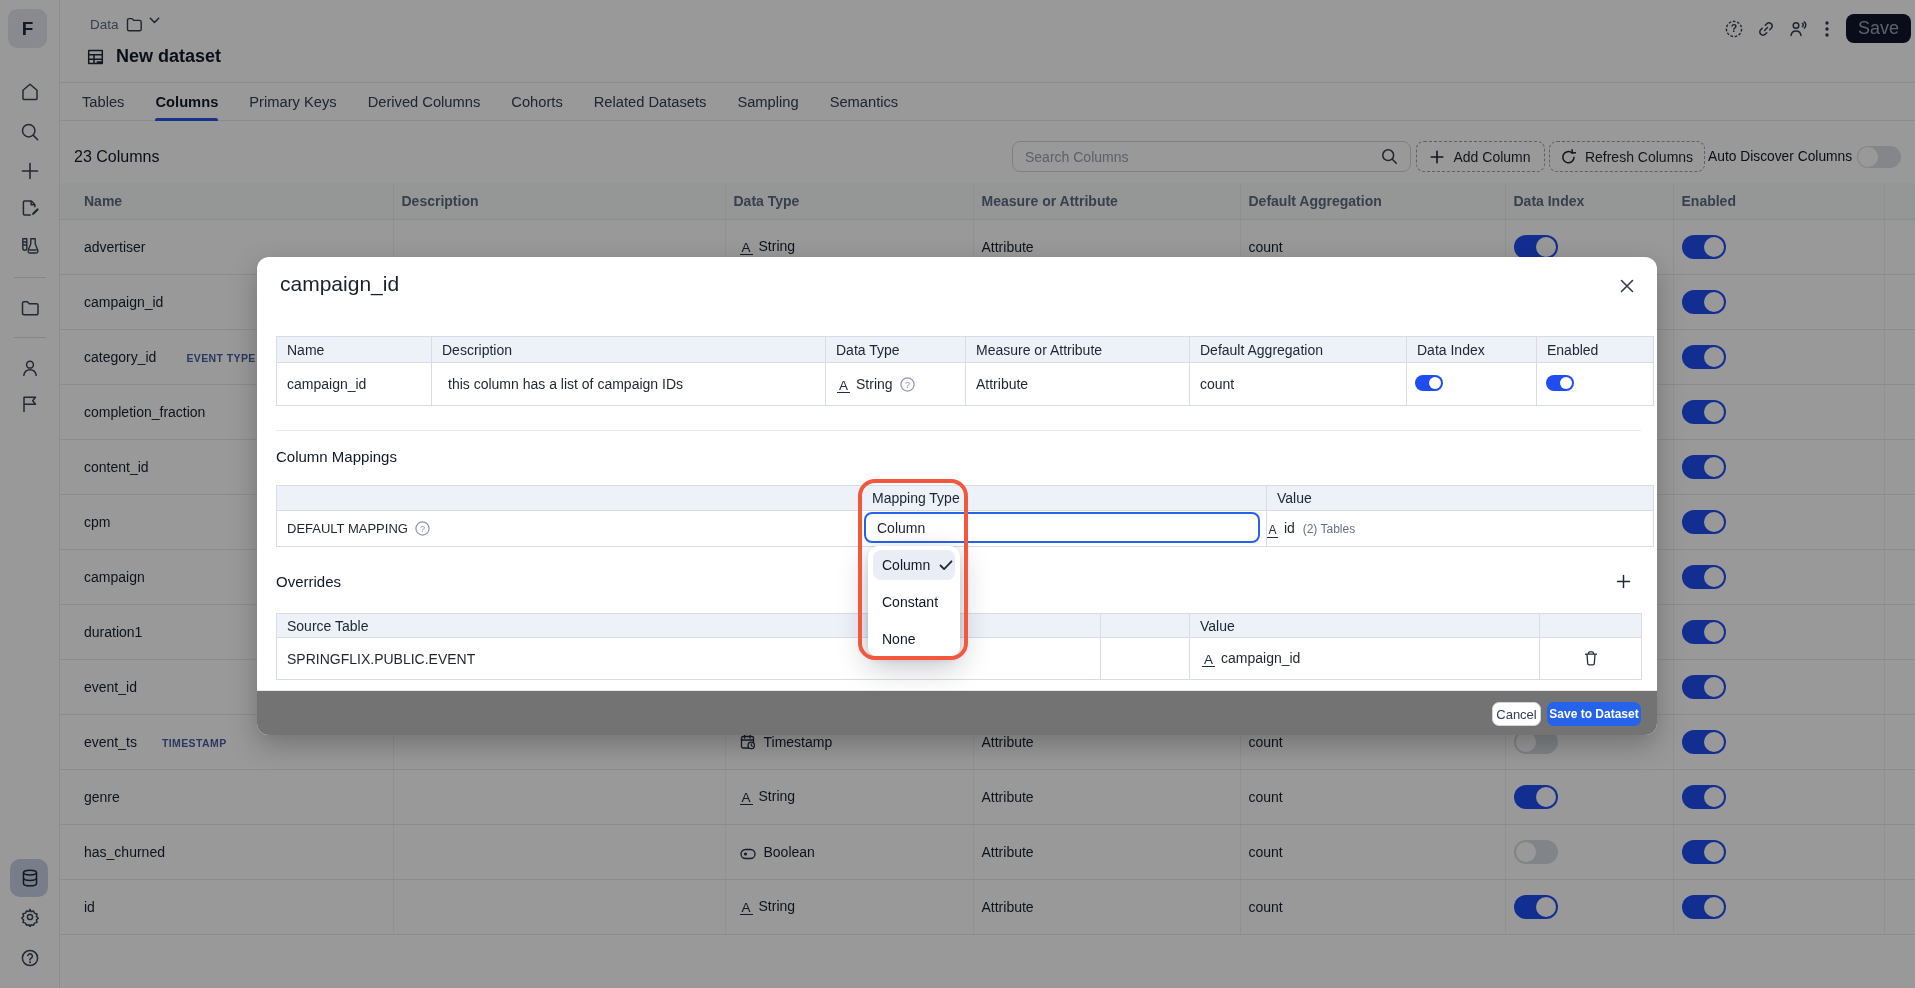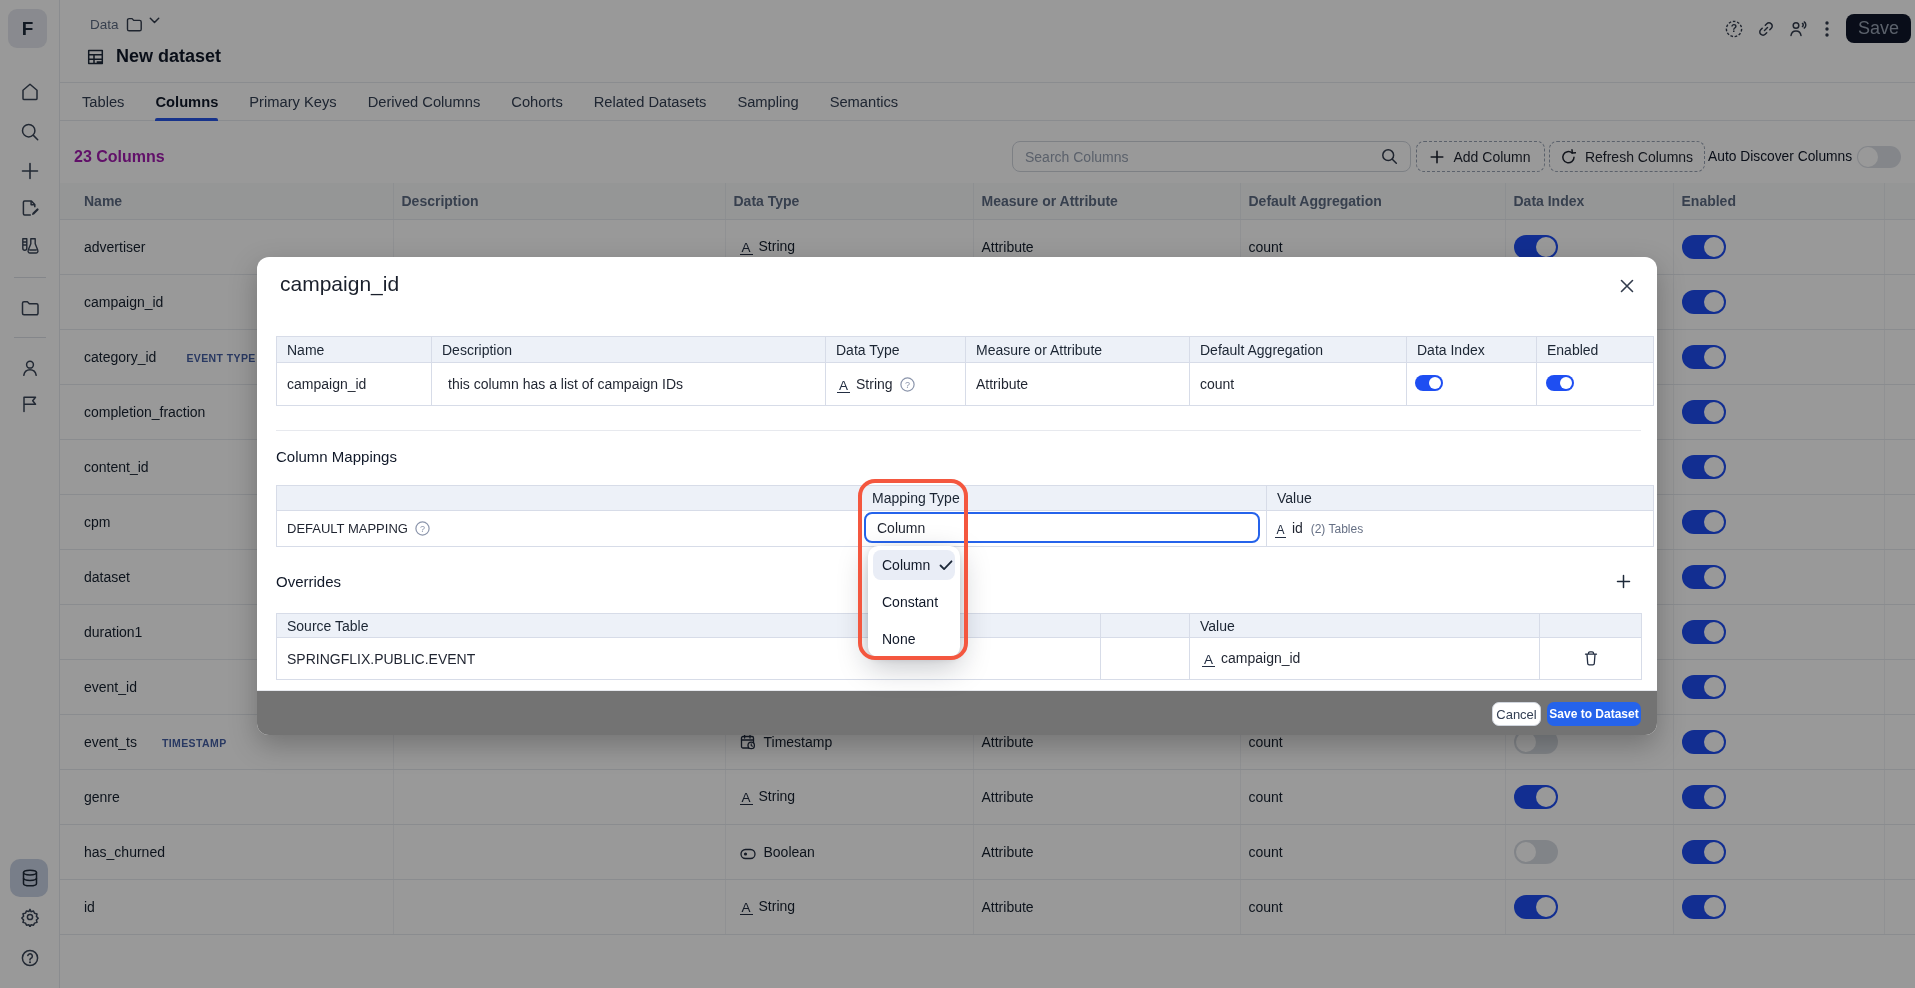"23 Columns" #cnt { color: #a21caf -> #0f172a; font-weight: 700 -> 400 }
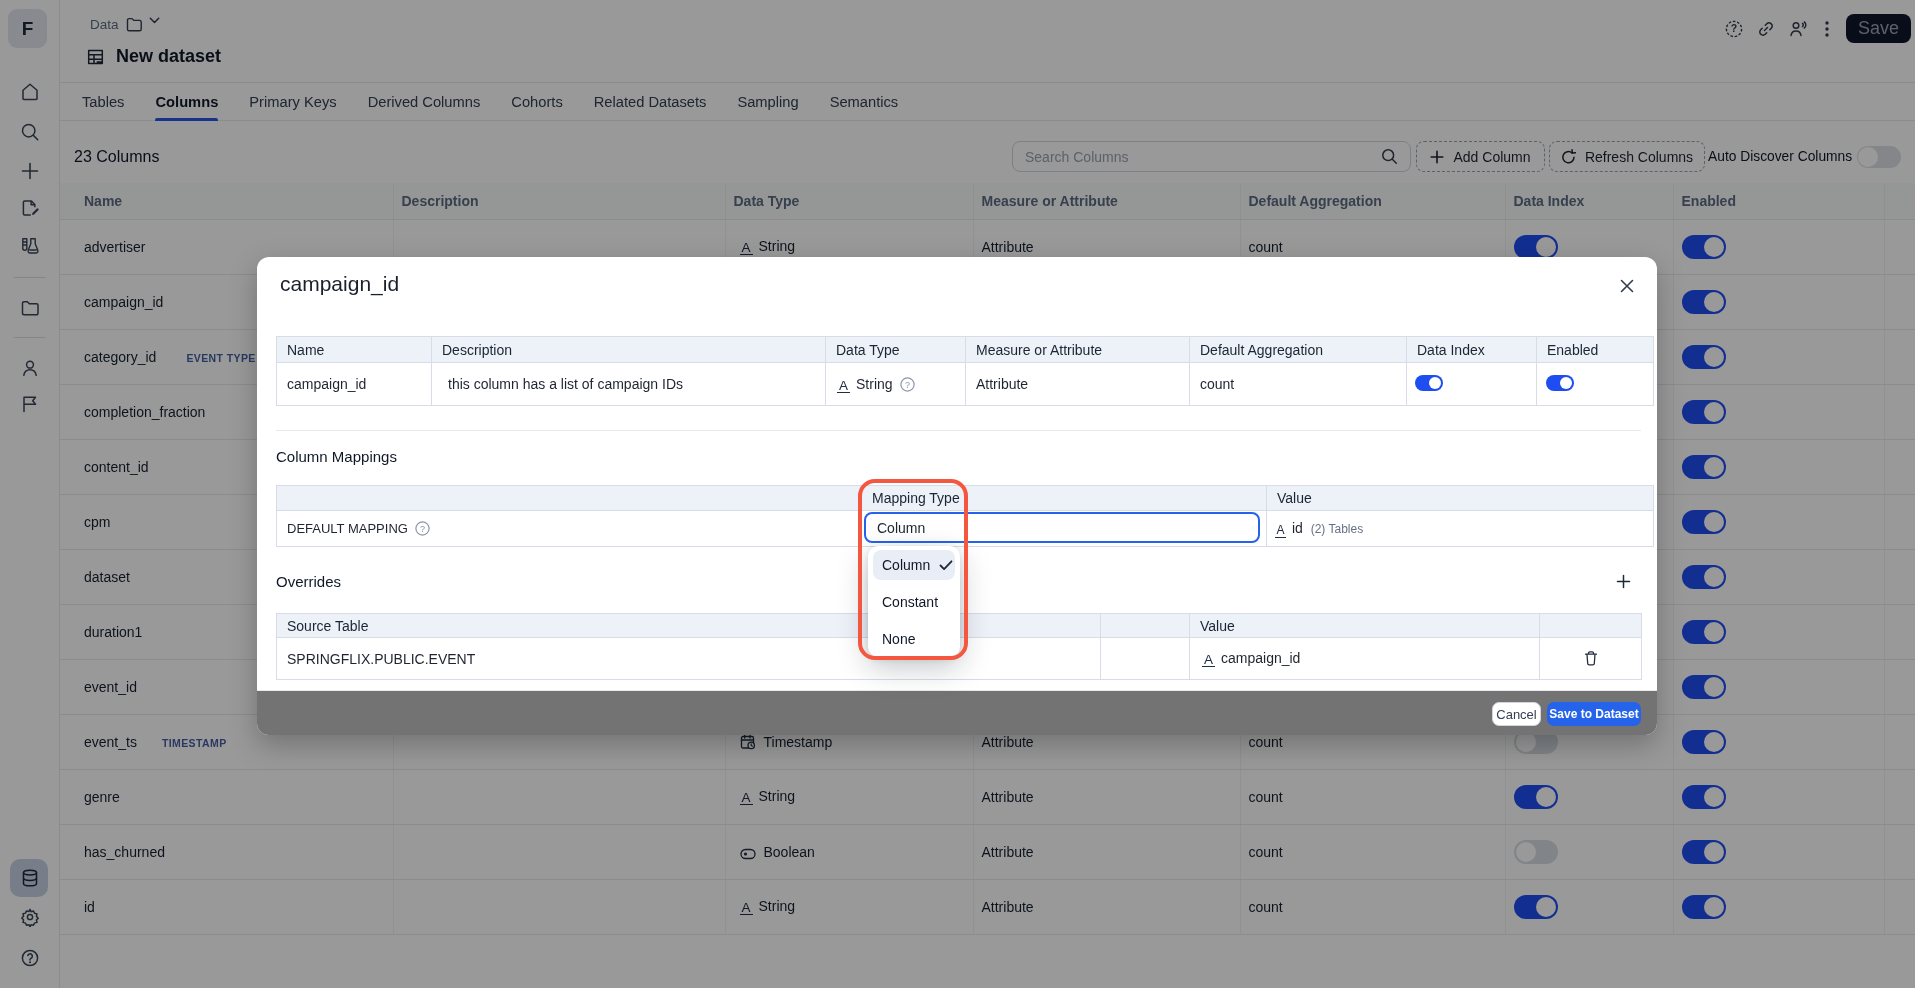"A id (2) Tables" td { padding-left: 8px -> 0 }
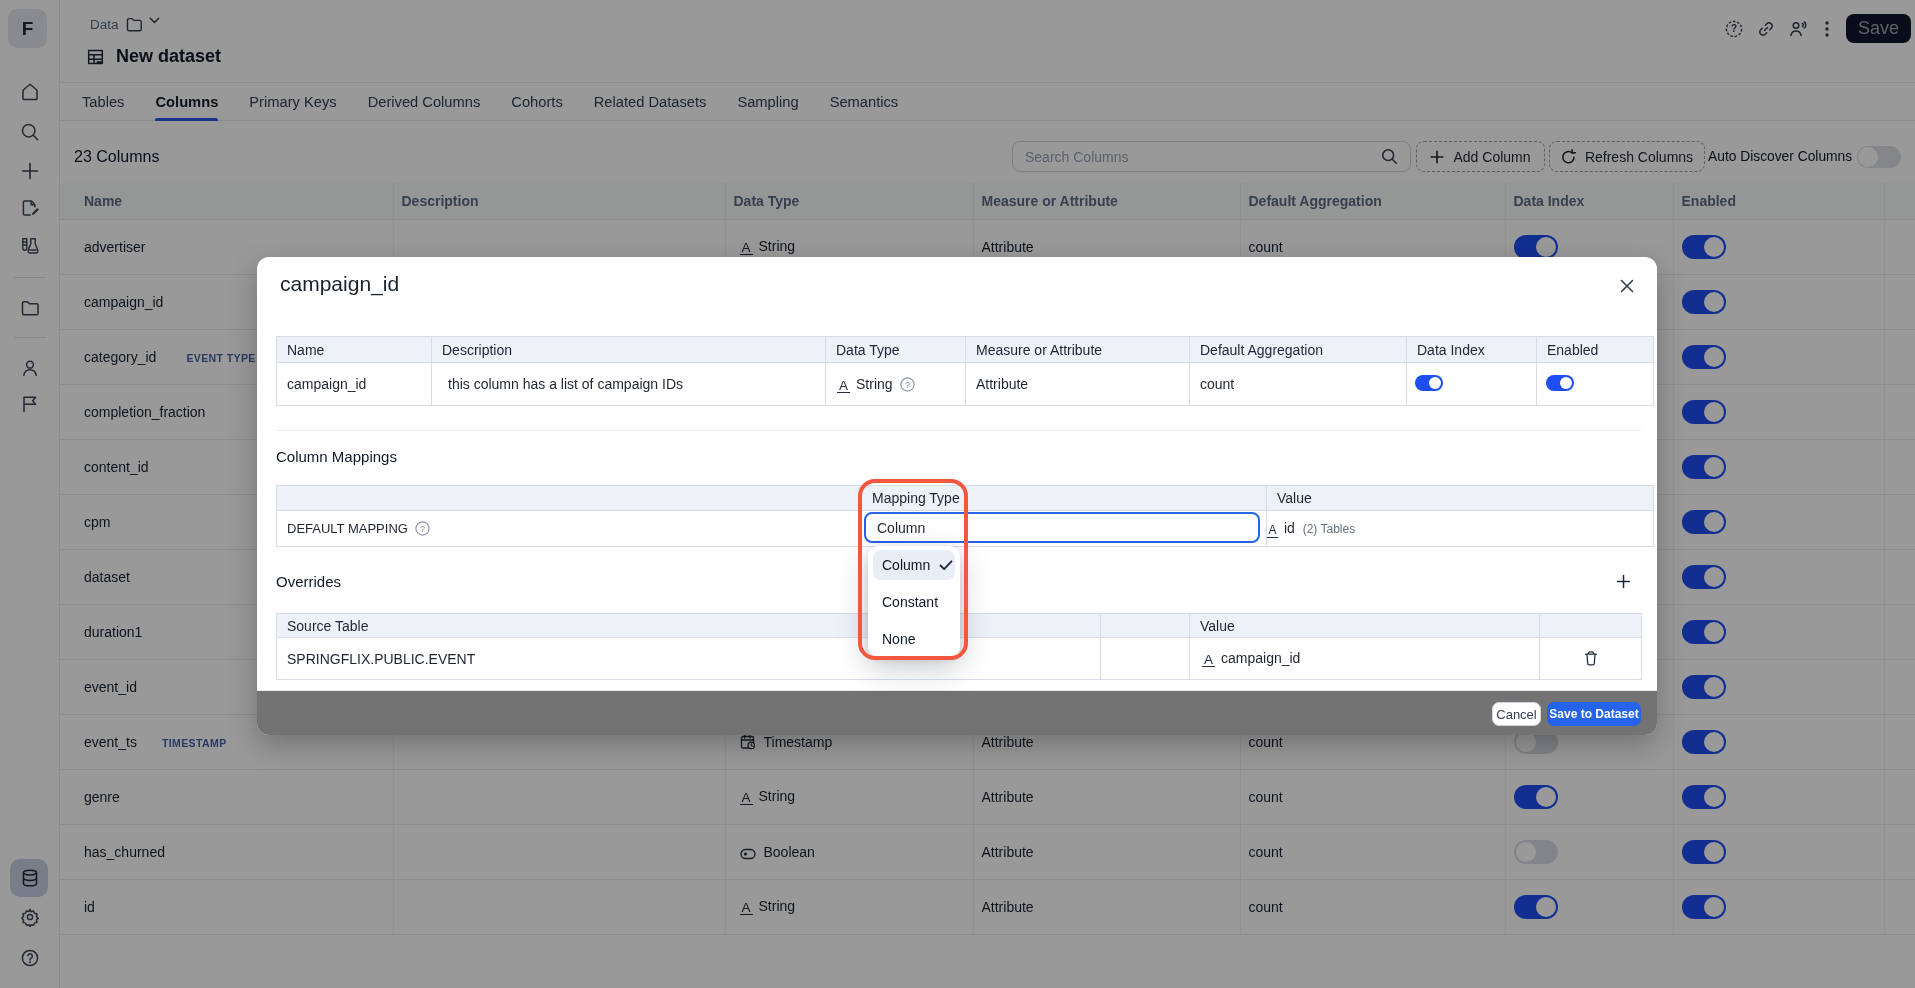"dataset" td { text: dataset -> campaign }
